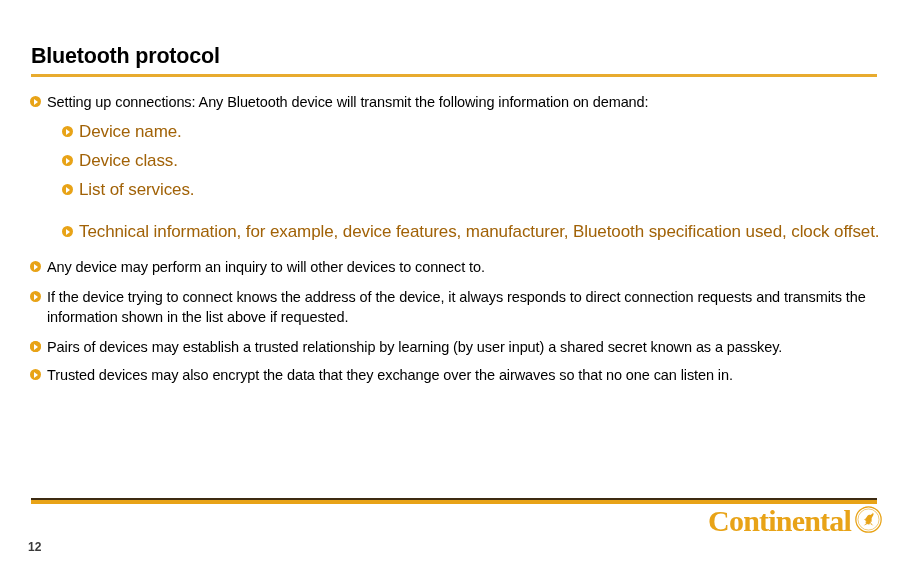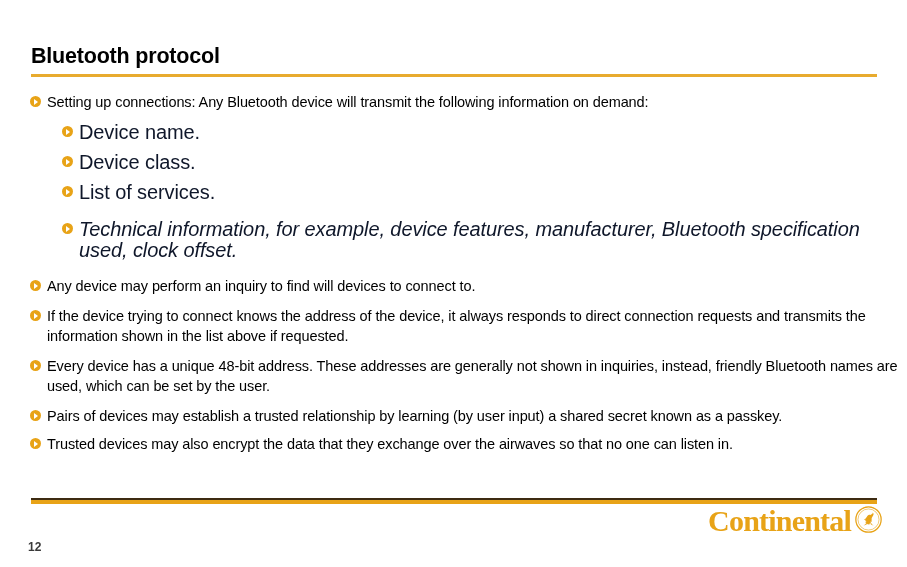"Device name." .lvl2 .btext { color: #0f172a -> #a16207; font-size: 20px -> 17px }
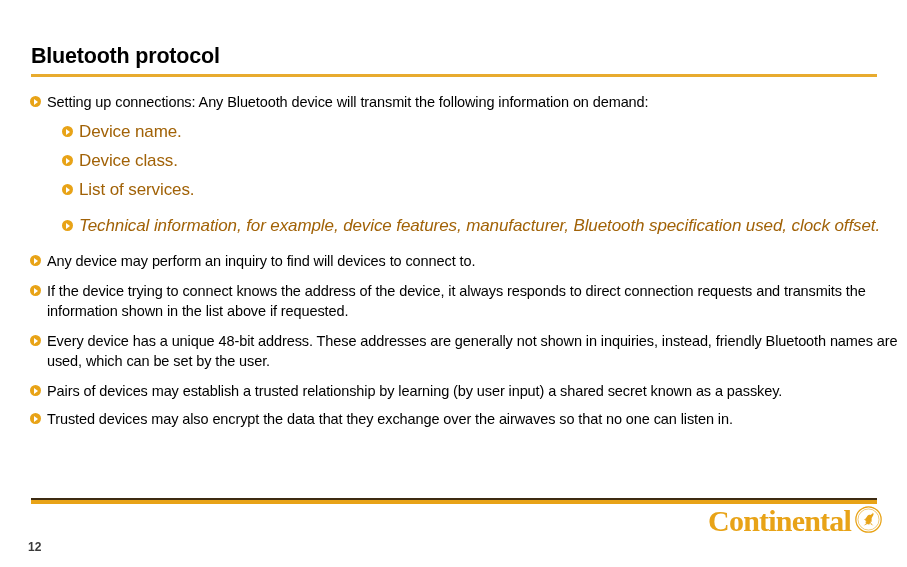"Technical information, for example," div.bullet-row { font-style: italic -> none; margin-top: 16px -> 22px }
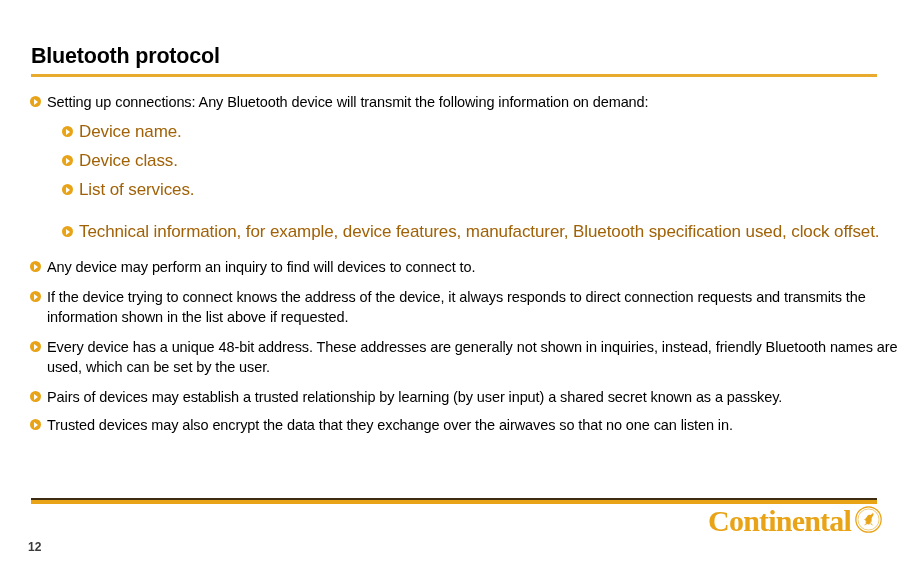"Any device may perform an" span.btext { text: find will -> will other }
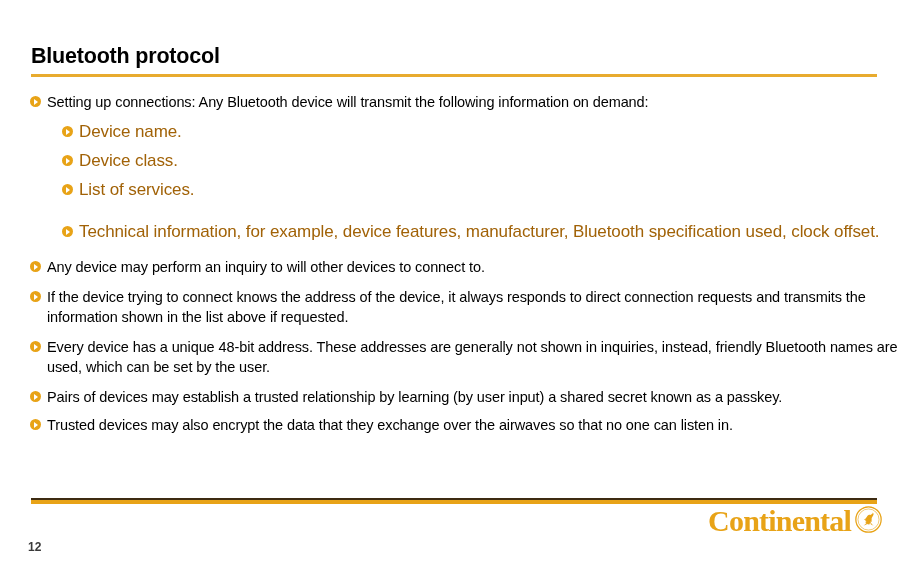"Every device has a unique" span.btext { html: <span>Every device has a unique 48-bit address. These addresses are generally not shown in inquiries, instead, friendly Bluetooth names are used, which can be set by the user.</span> -> none }
